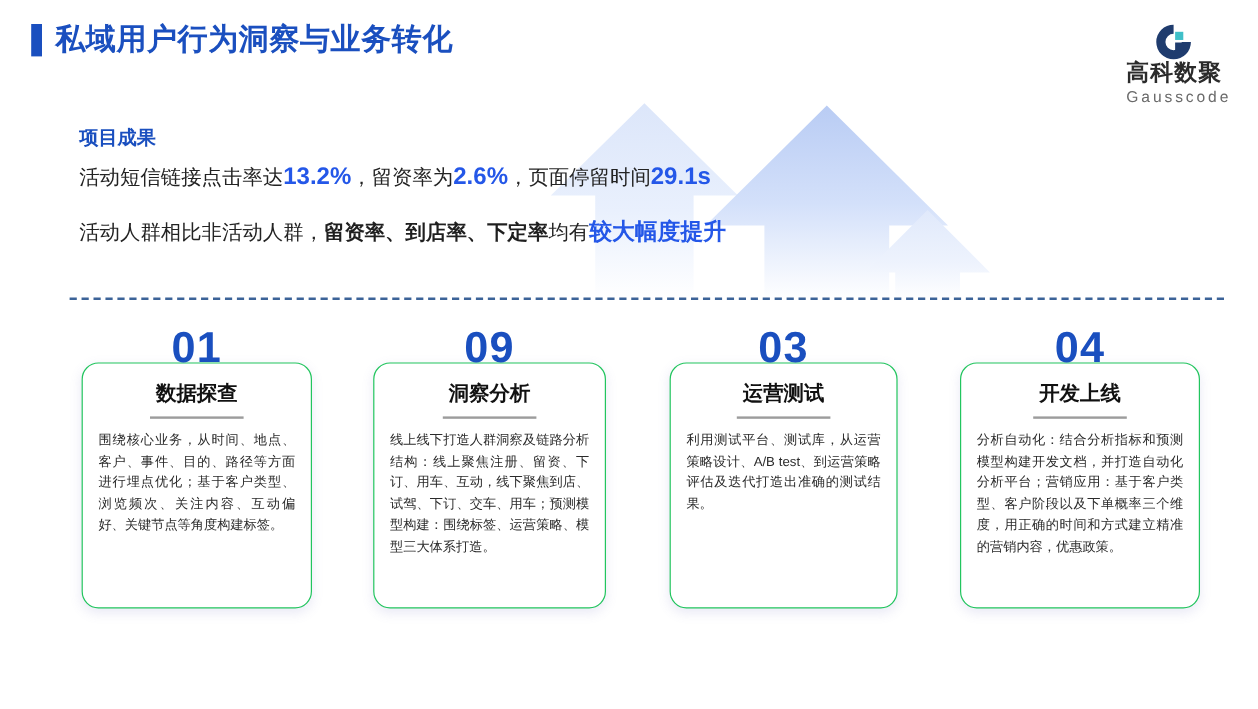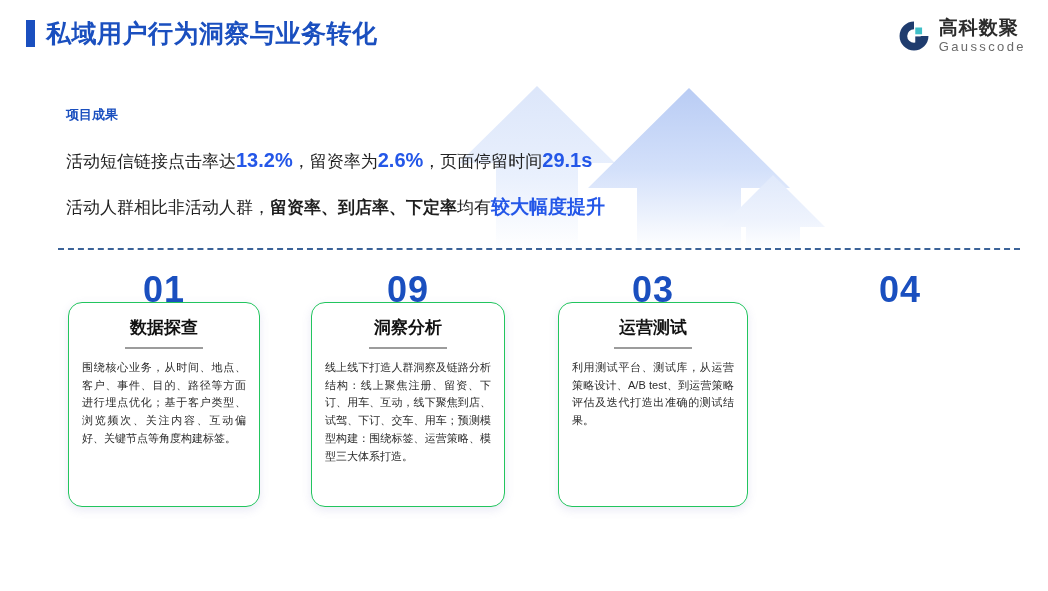"高科数聚" .logo { flex-direction: none -> column }
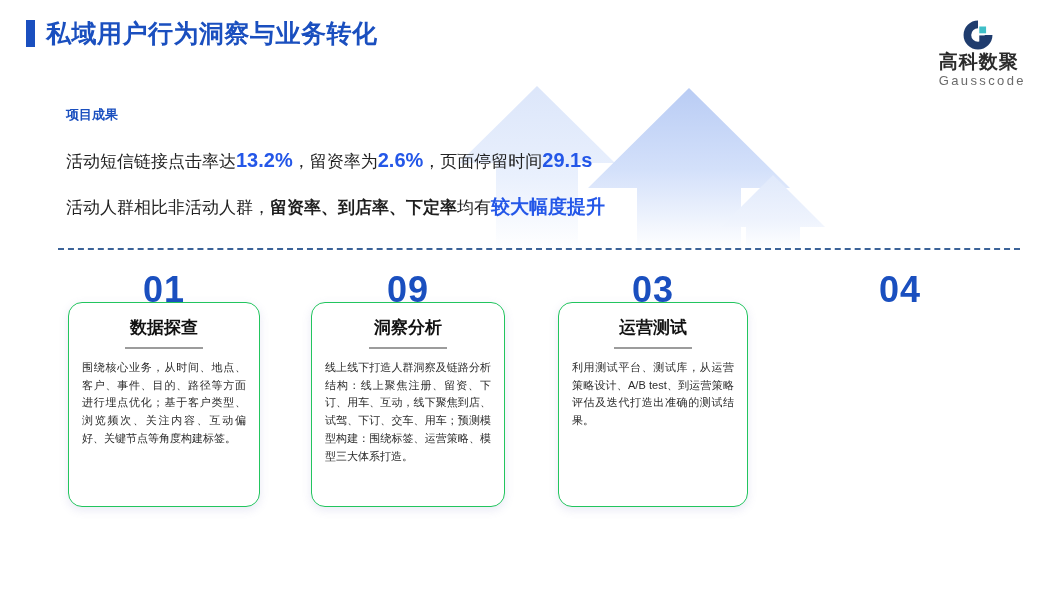"项目成果" .results-heading { font-size: 13px -> 16px; margin-bottom: 26px -> 10px }
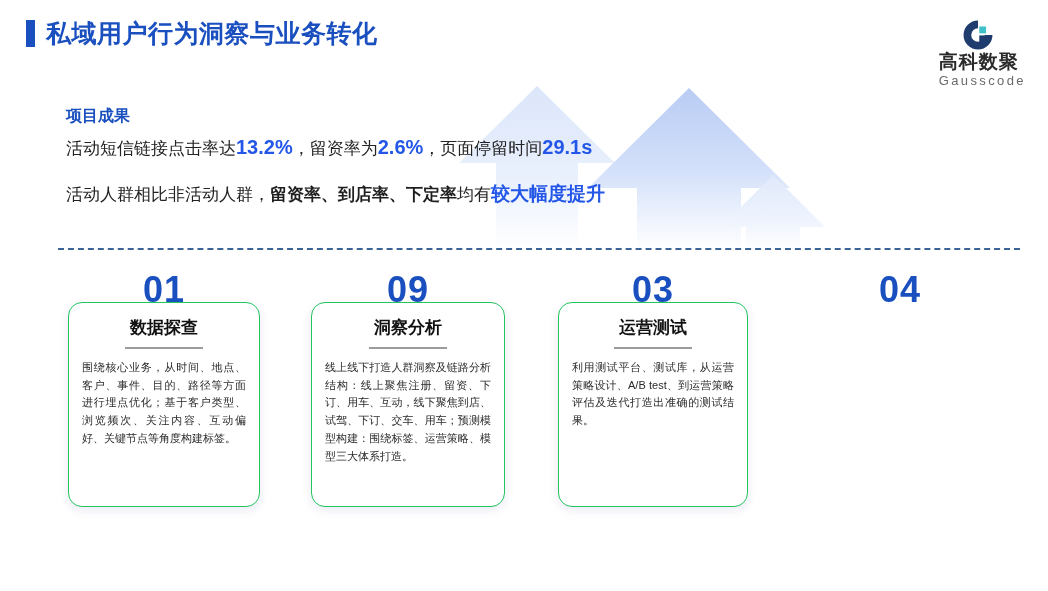"开发上线" div.step-card { html: none -> <div> <div>开发上线</div> <div></div> <div>分析自动化：结合分析指标和预测模型构建开发文档，并打造自动化分析平台；营销应用：基于客户类型、客户阶段以及下单概率三个维度，用正确的时间和方式建立精准的营销内容，优惠政策。</div> </div> }
